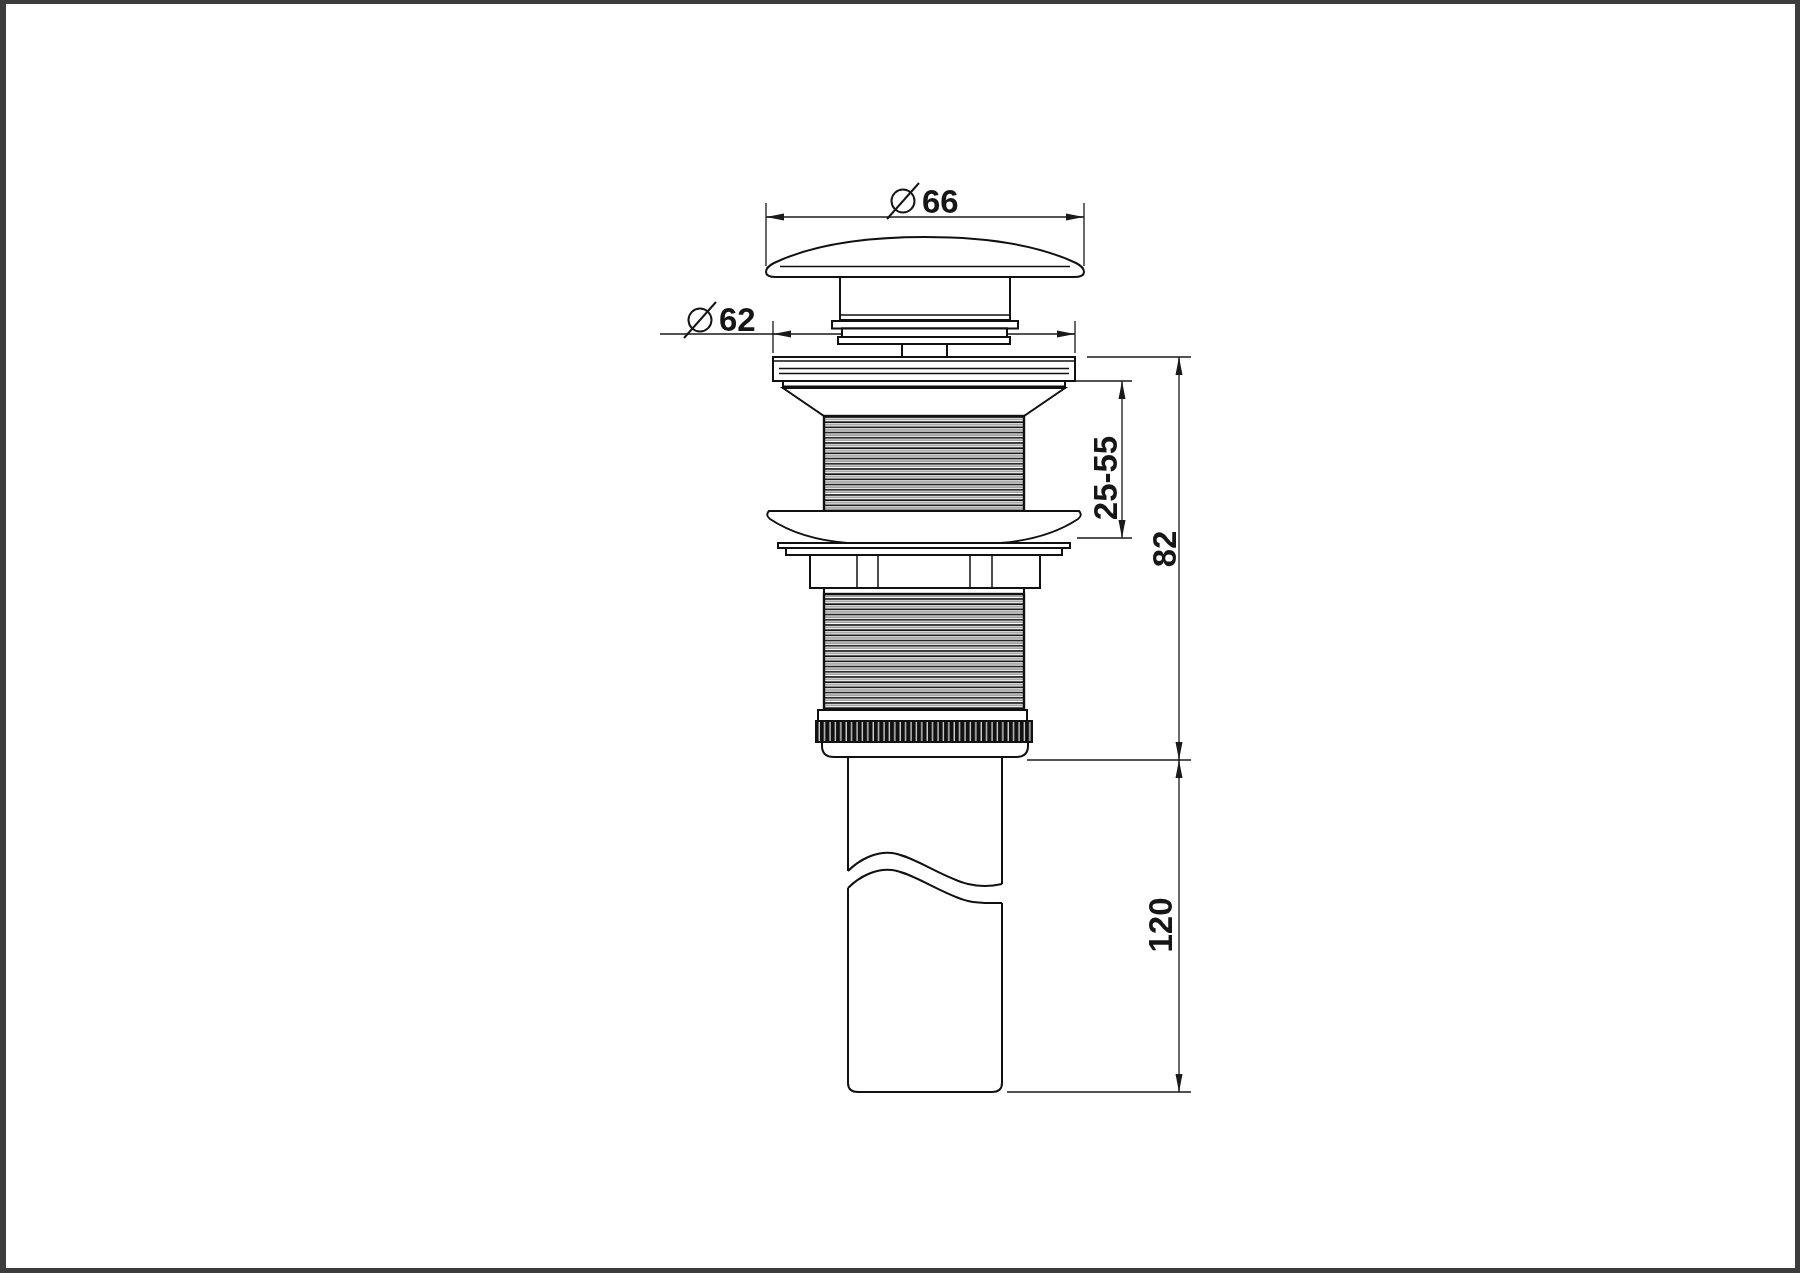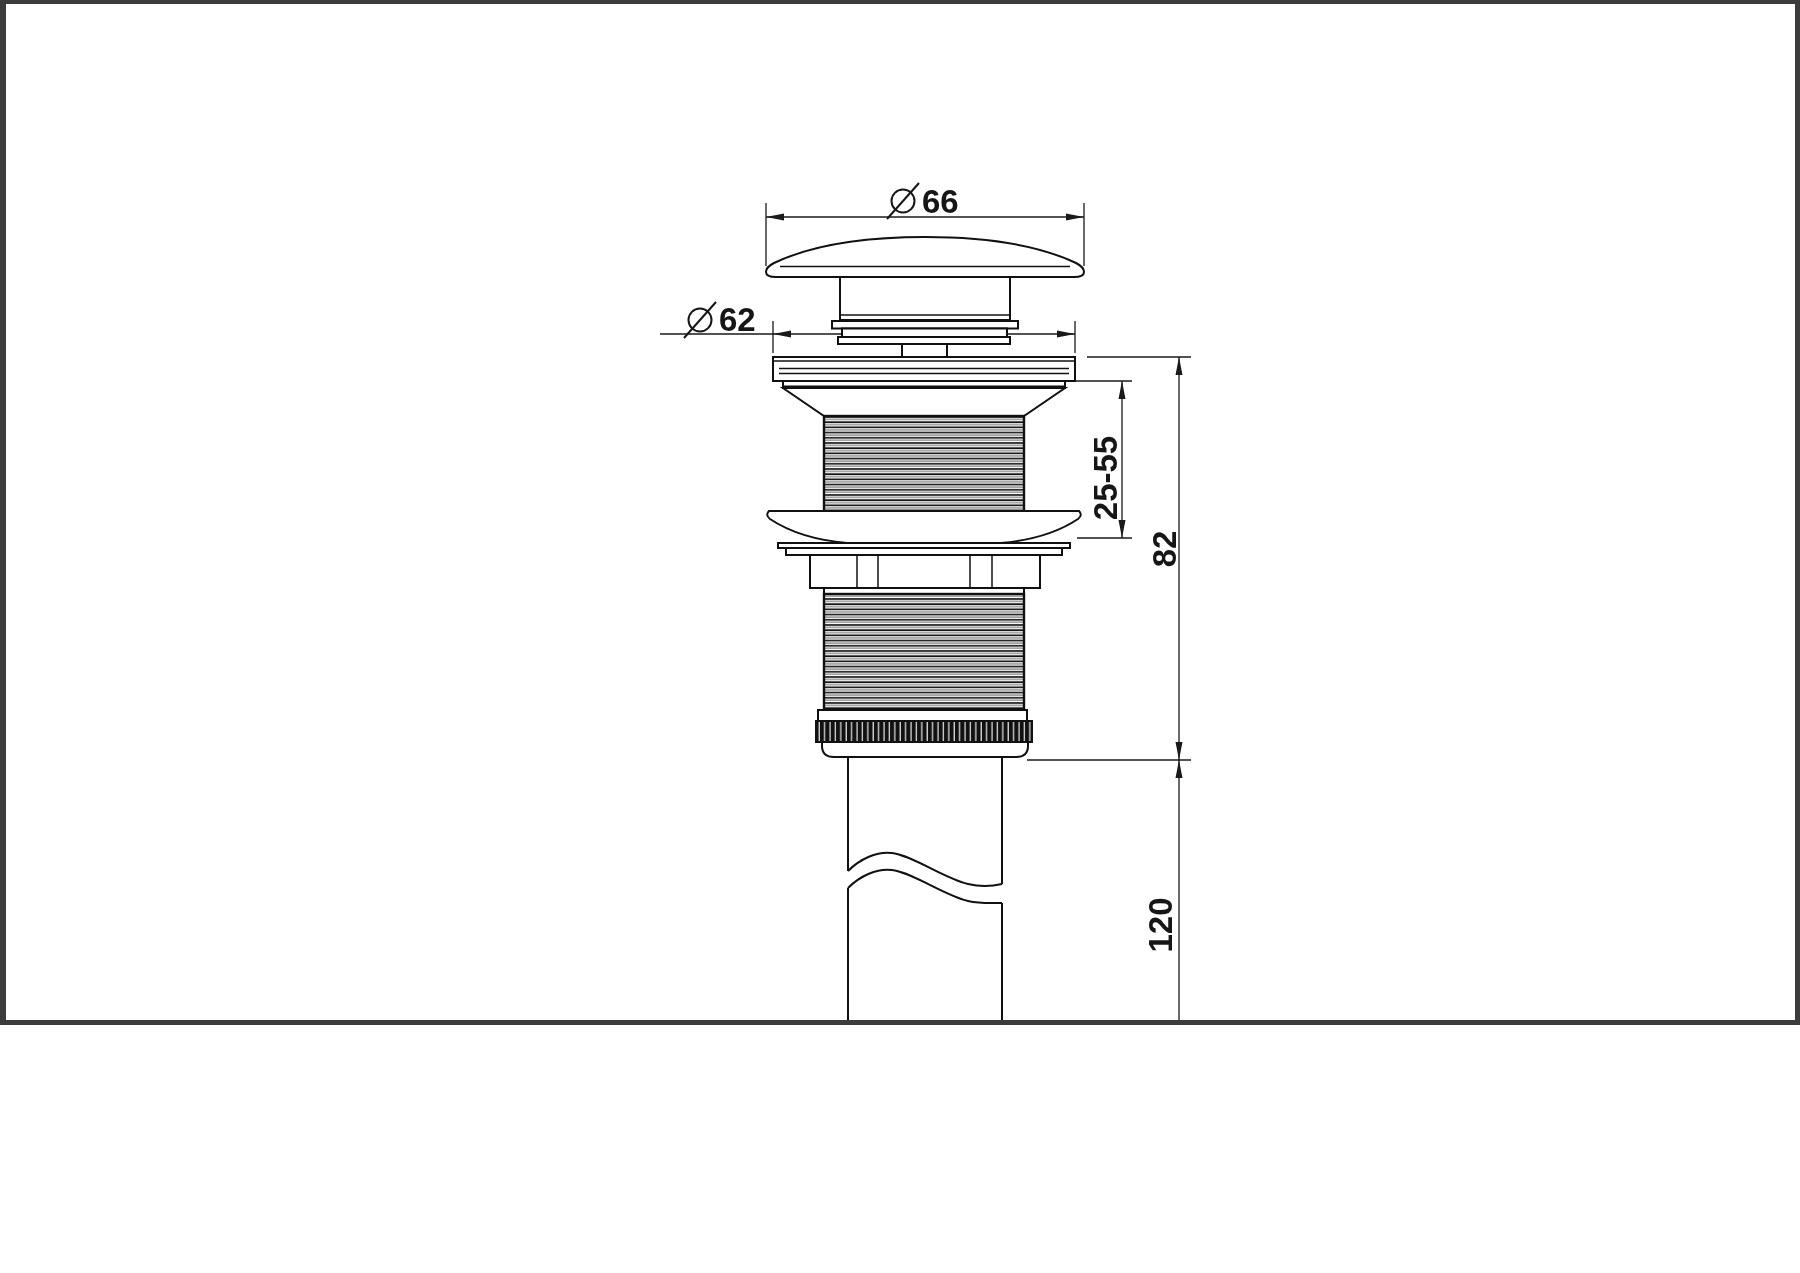"66" #canvas { height: 1025px -> 1273px }
